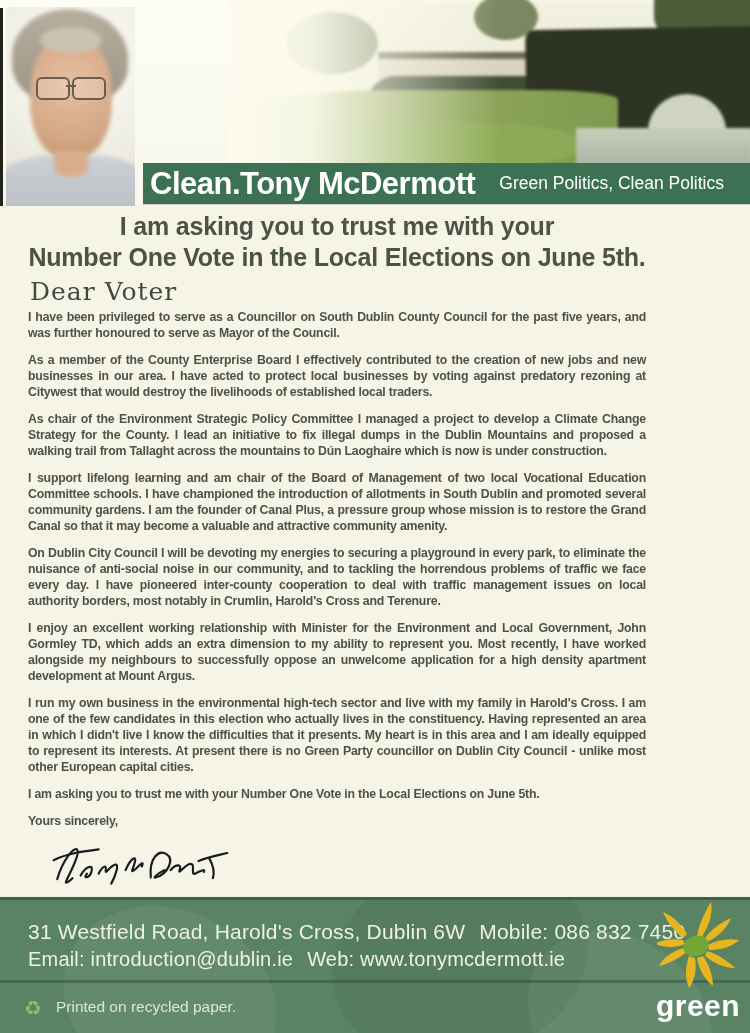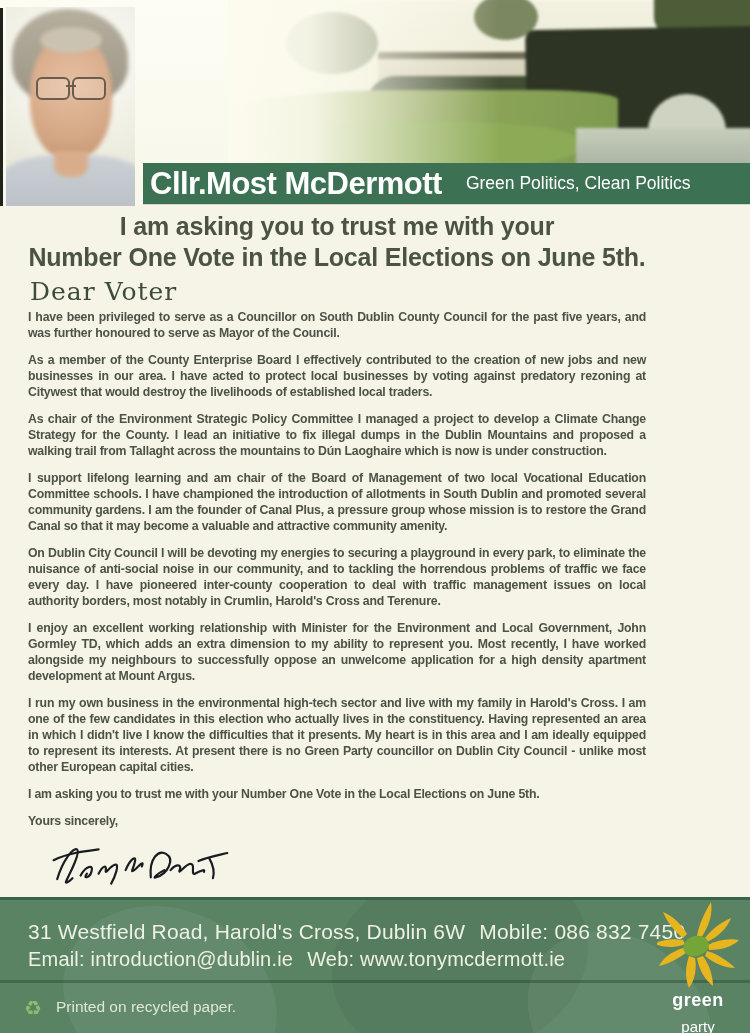"Cllr.Most McDermott" span.banner-name { text: Cllr.Most -> Clean.Tony }
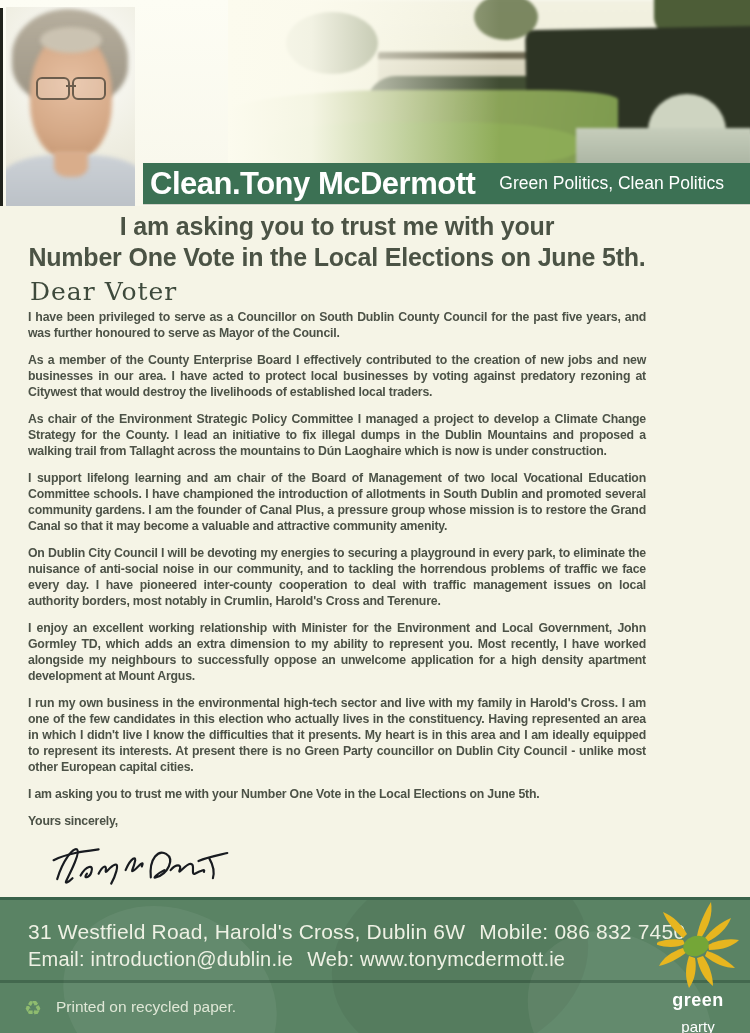"green" .logo-word { font-size: 18px -> 30px }
